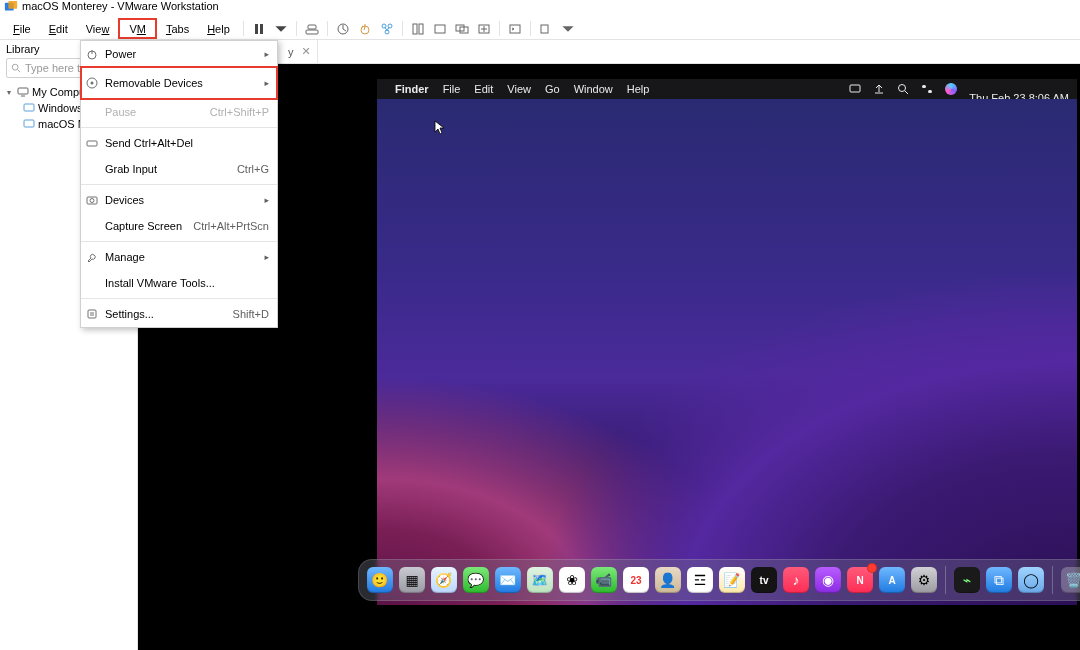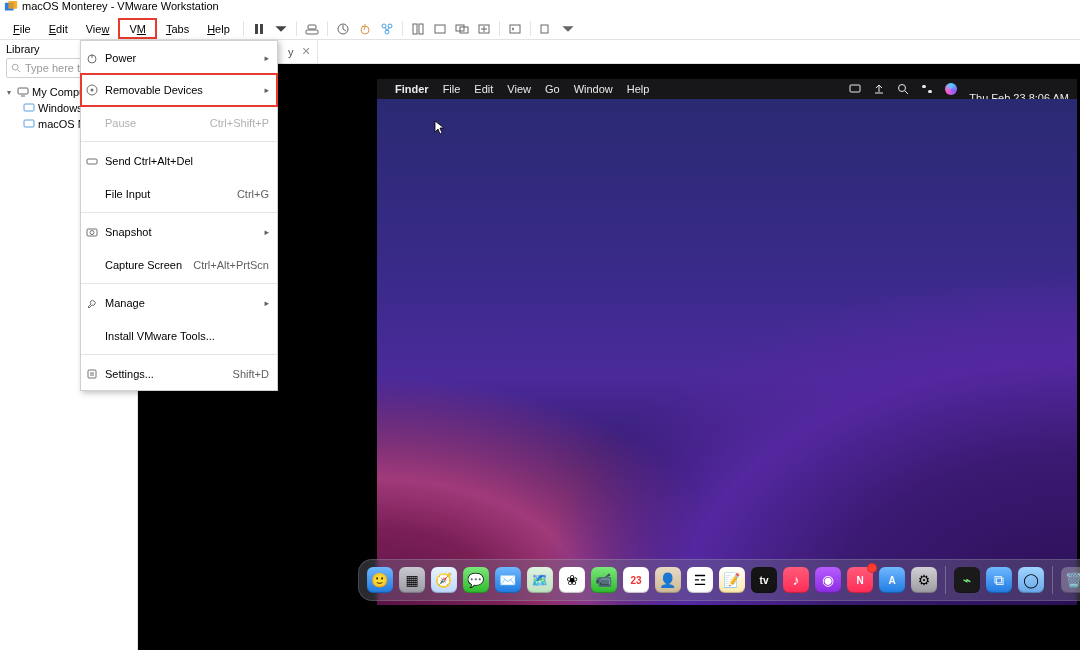"Power" .dropdown .row { height: 33px -> 26px }
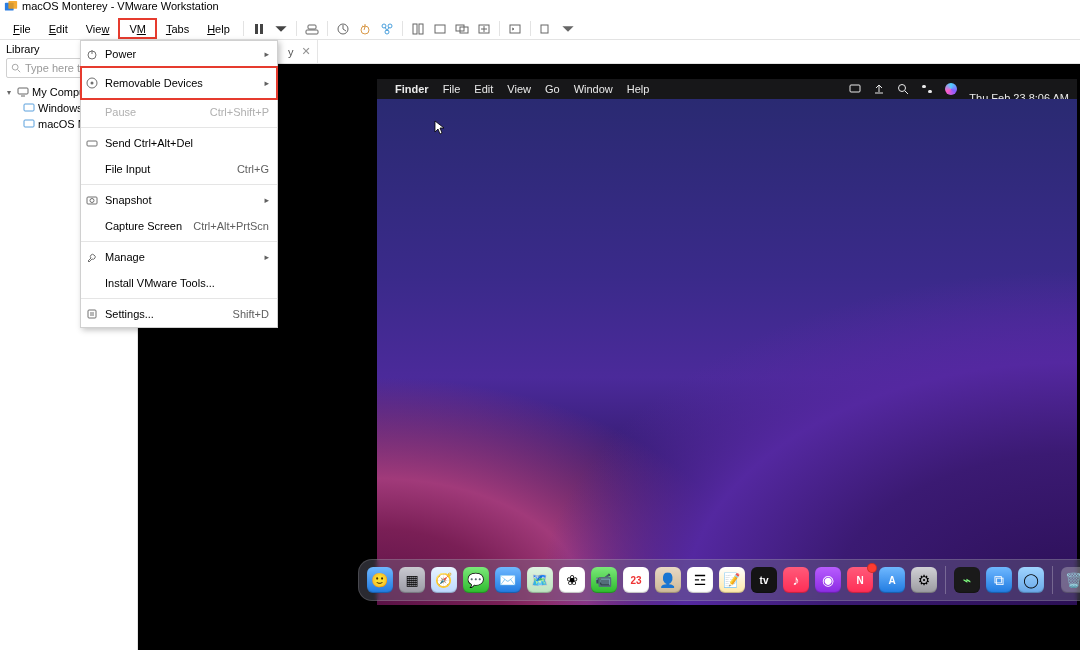"File Input" span.lbl { text: File -> Grab }
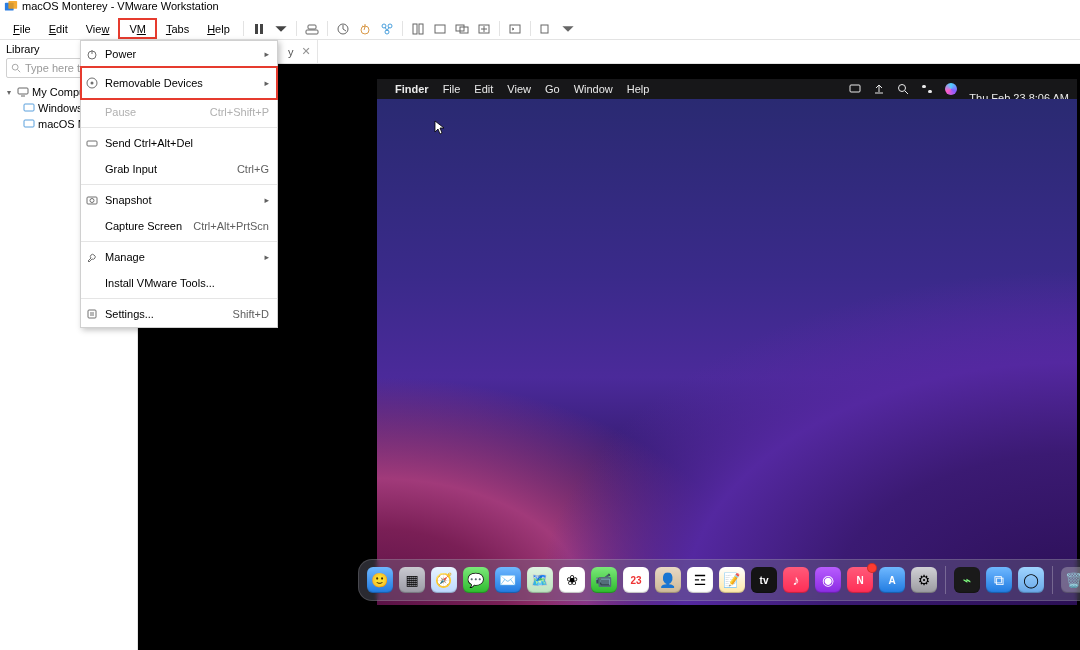"Snapshot" span.lbl { text: Snapshot -> Devices }
